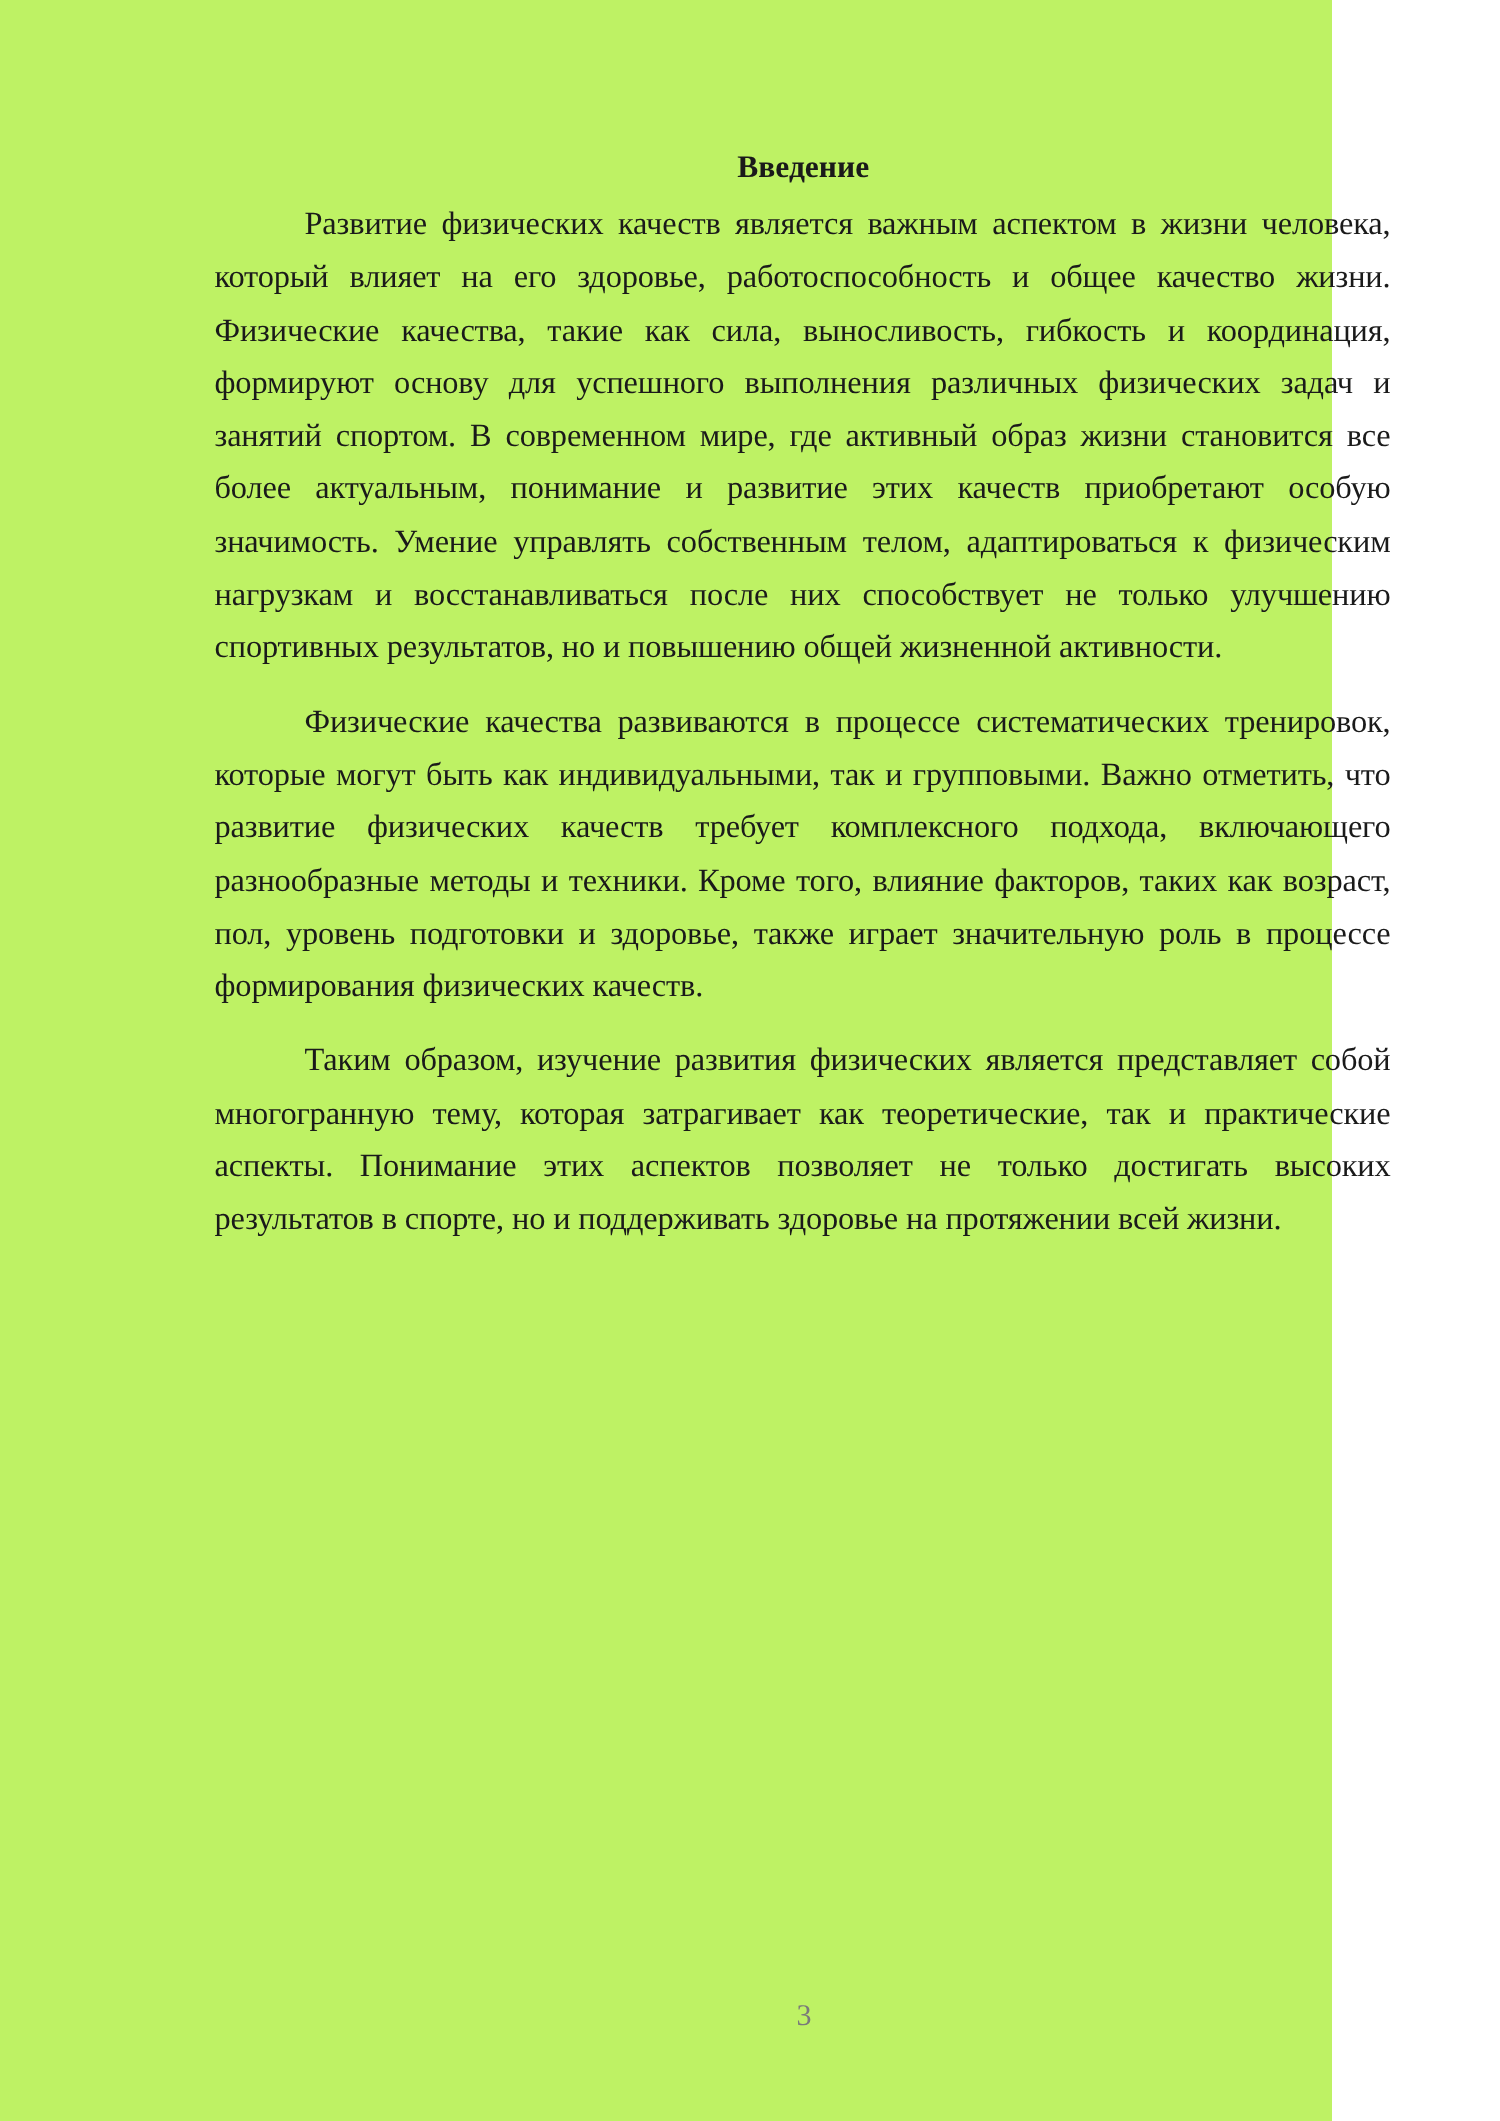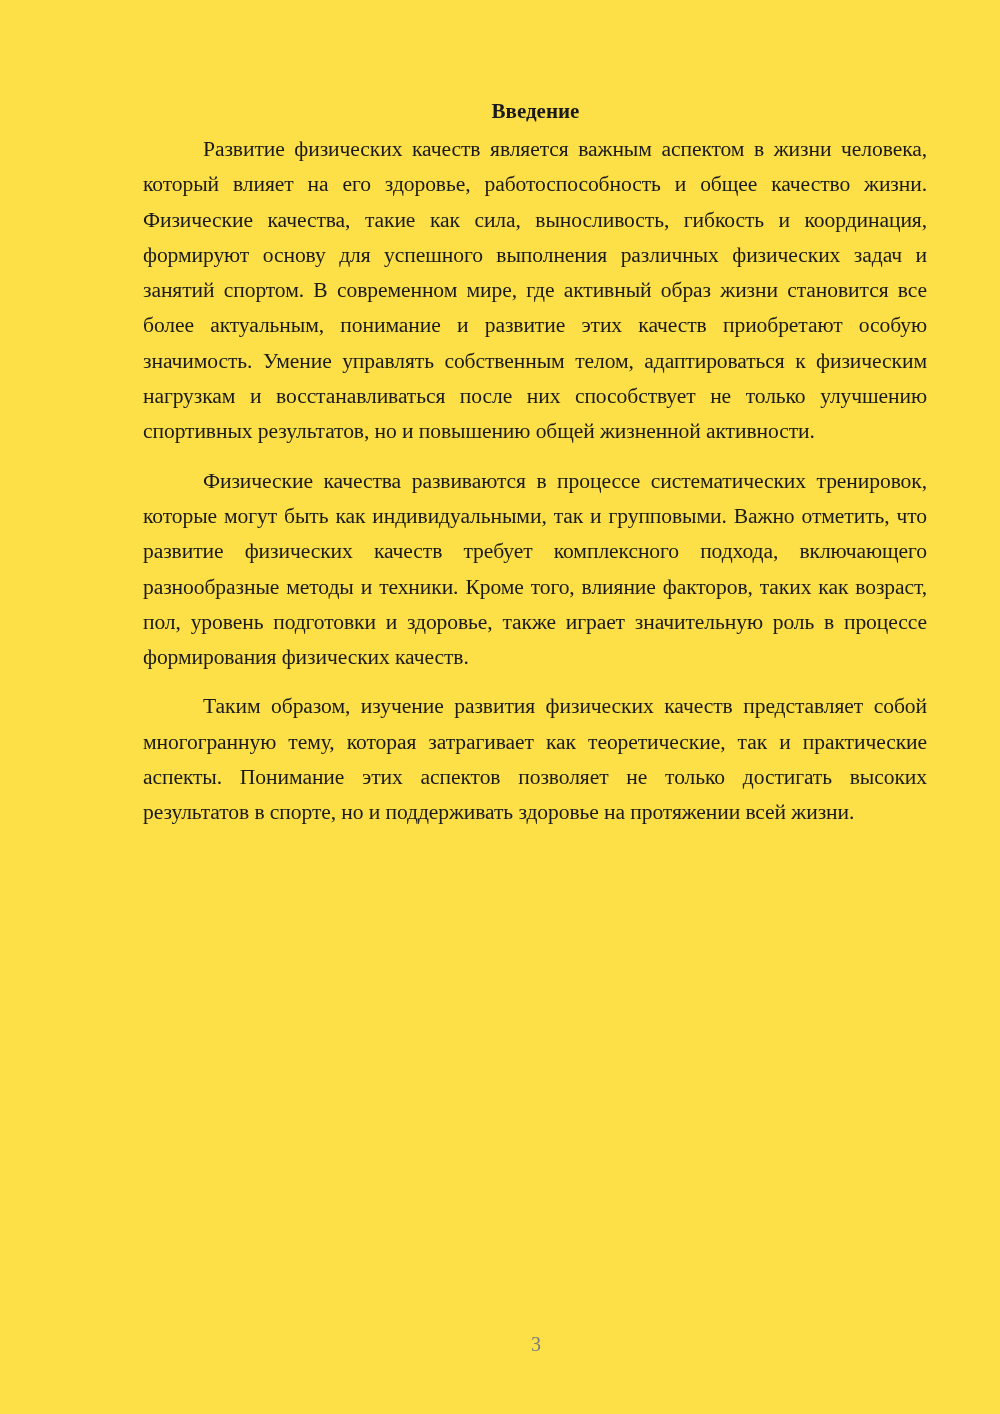"Введение" .page { background: #fde047 -> #bef264; width: 1000px -> 888px }
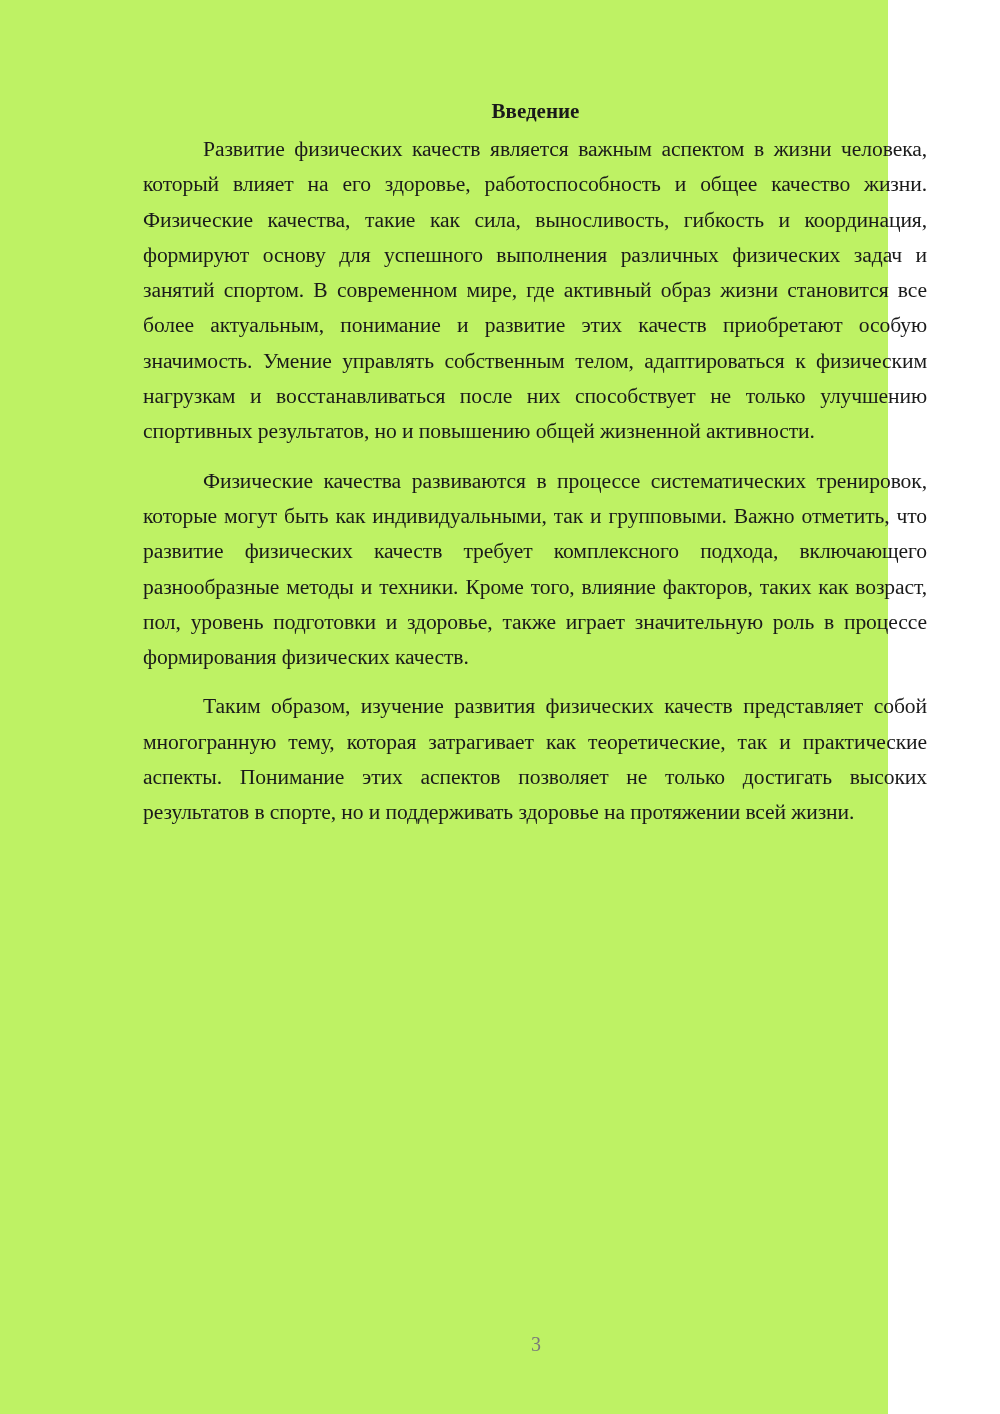"Таким образом, изучение развития" p.para { text: качеств -> является }
